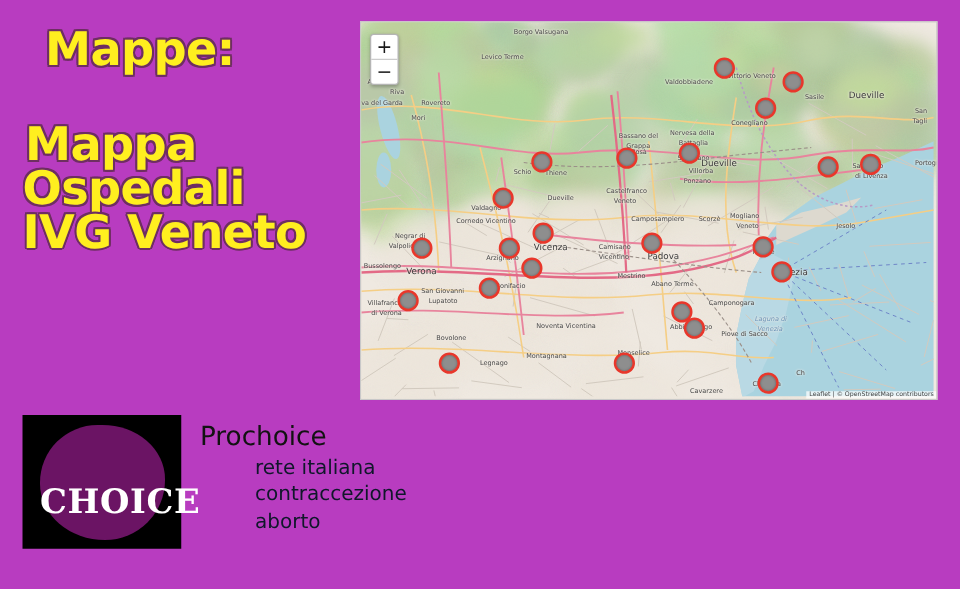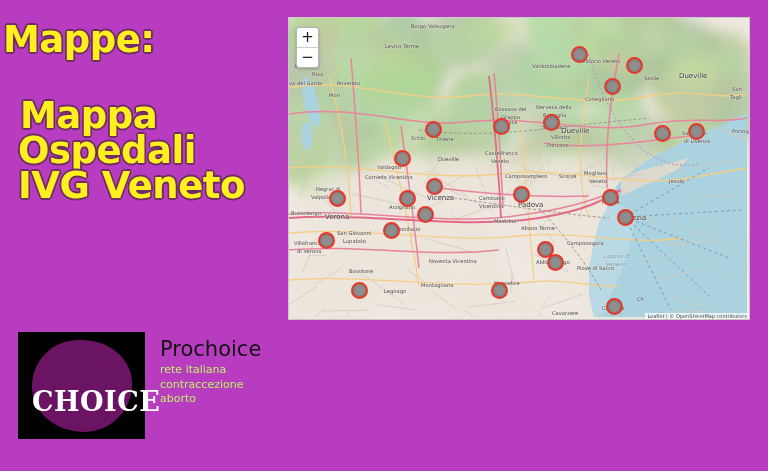"Mappe:" #tl0 { left: 3px -> 36px }
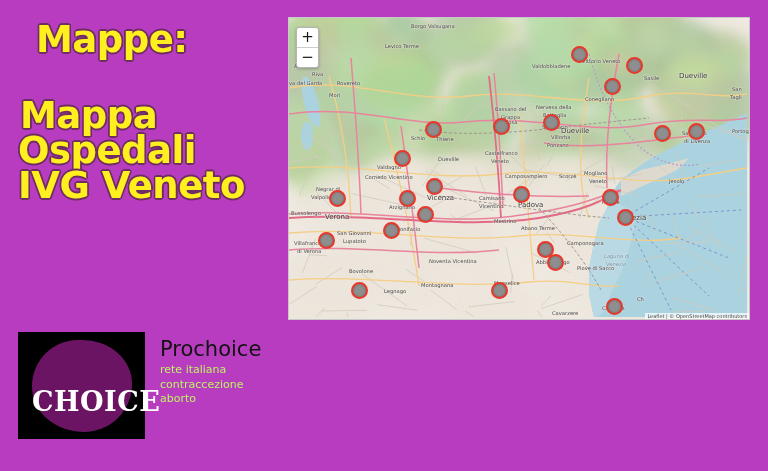"rete italiana" .ft-sub { color: #bef264 -> #0f172a; font-size: 11px -> 16px; margin-left: none -> 44px }
